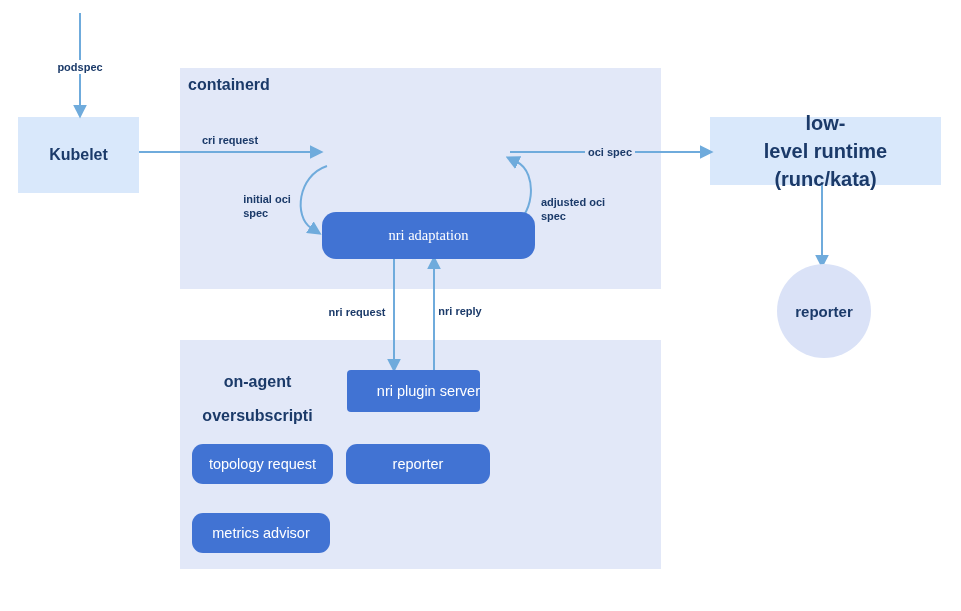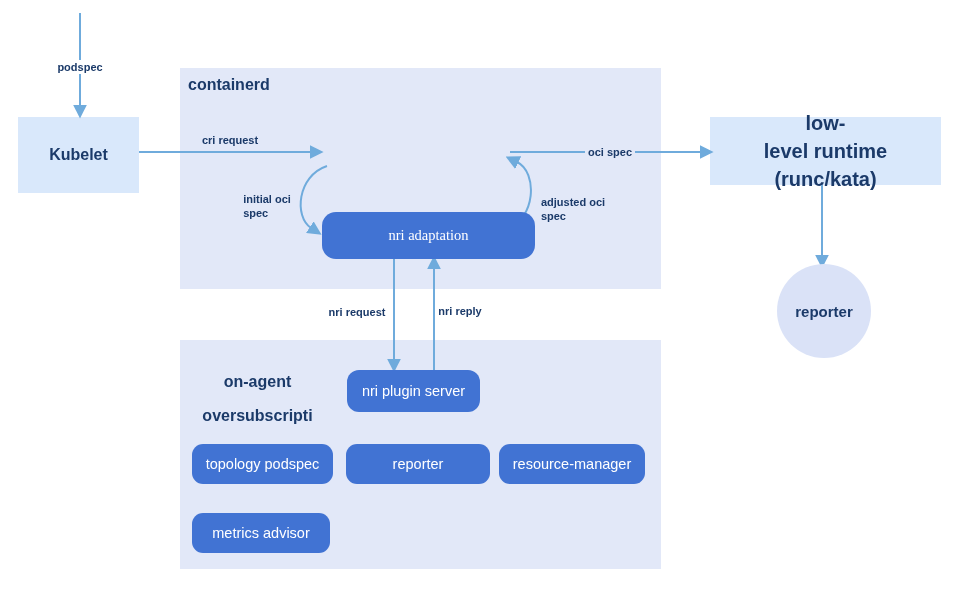"nri plugin server" .r12 { border-radius: 12px -> 4px; justify-content: none -> flex-end }
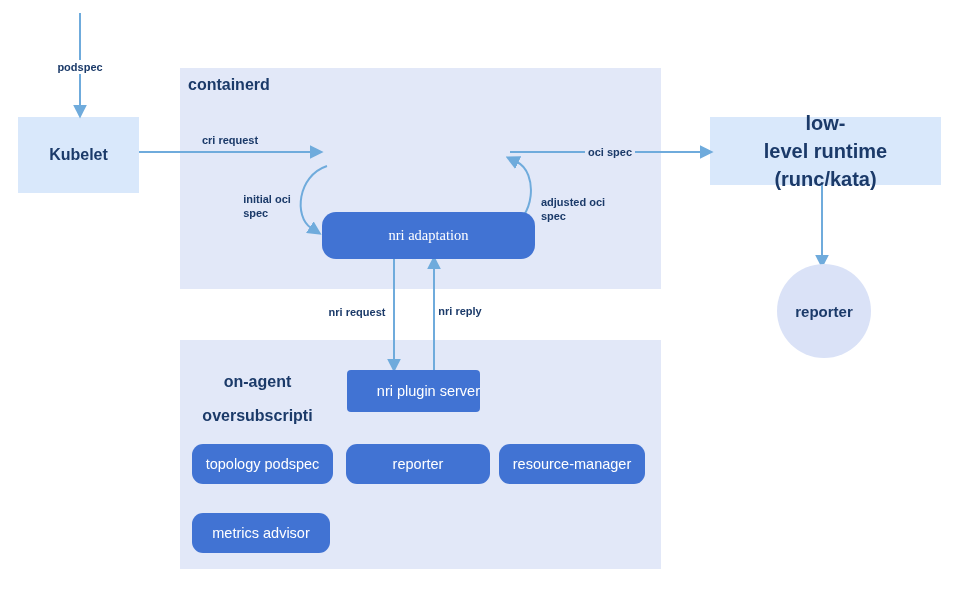"topology podspec" span { text: podspec -> request }
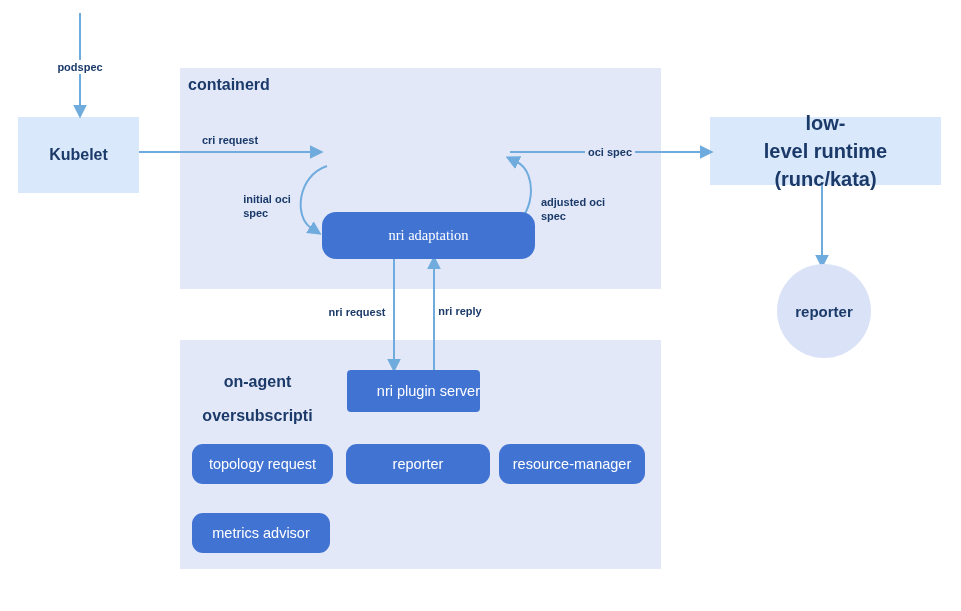"resource-manager" div.bluebox { html: <div> <span>resource-manager</span> </div> -> none }
